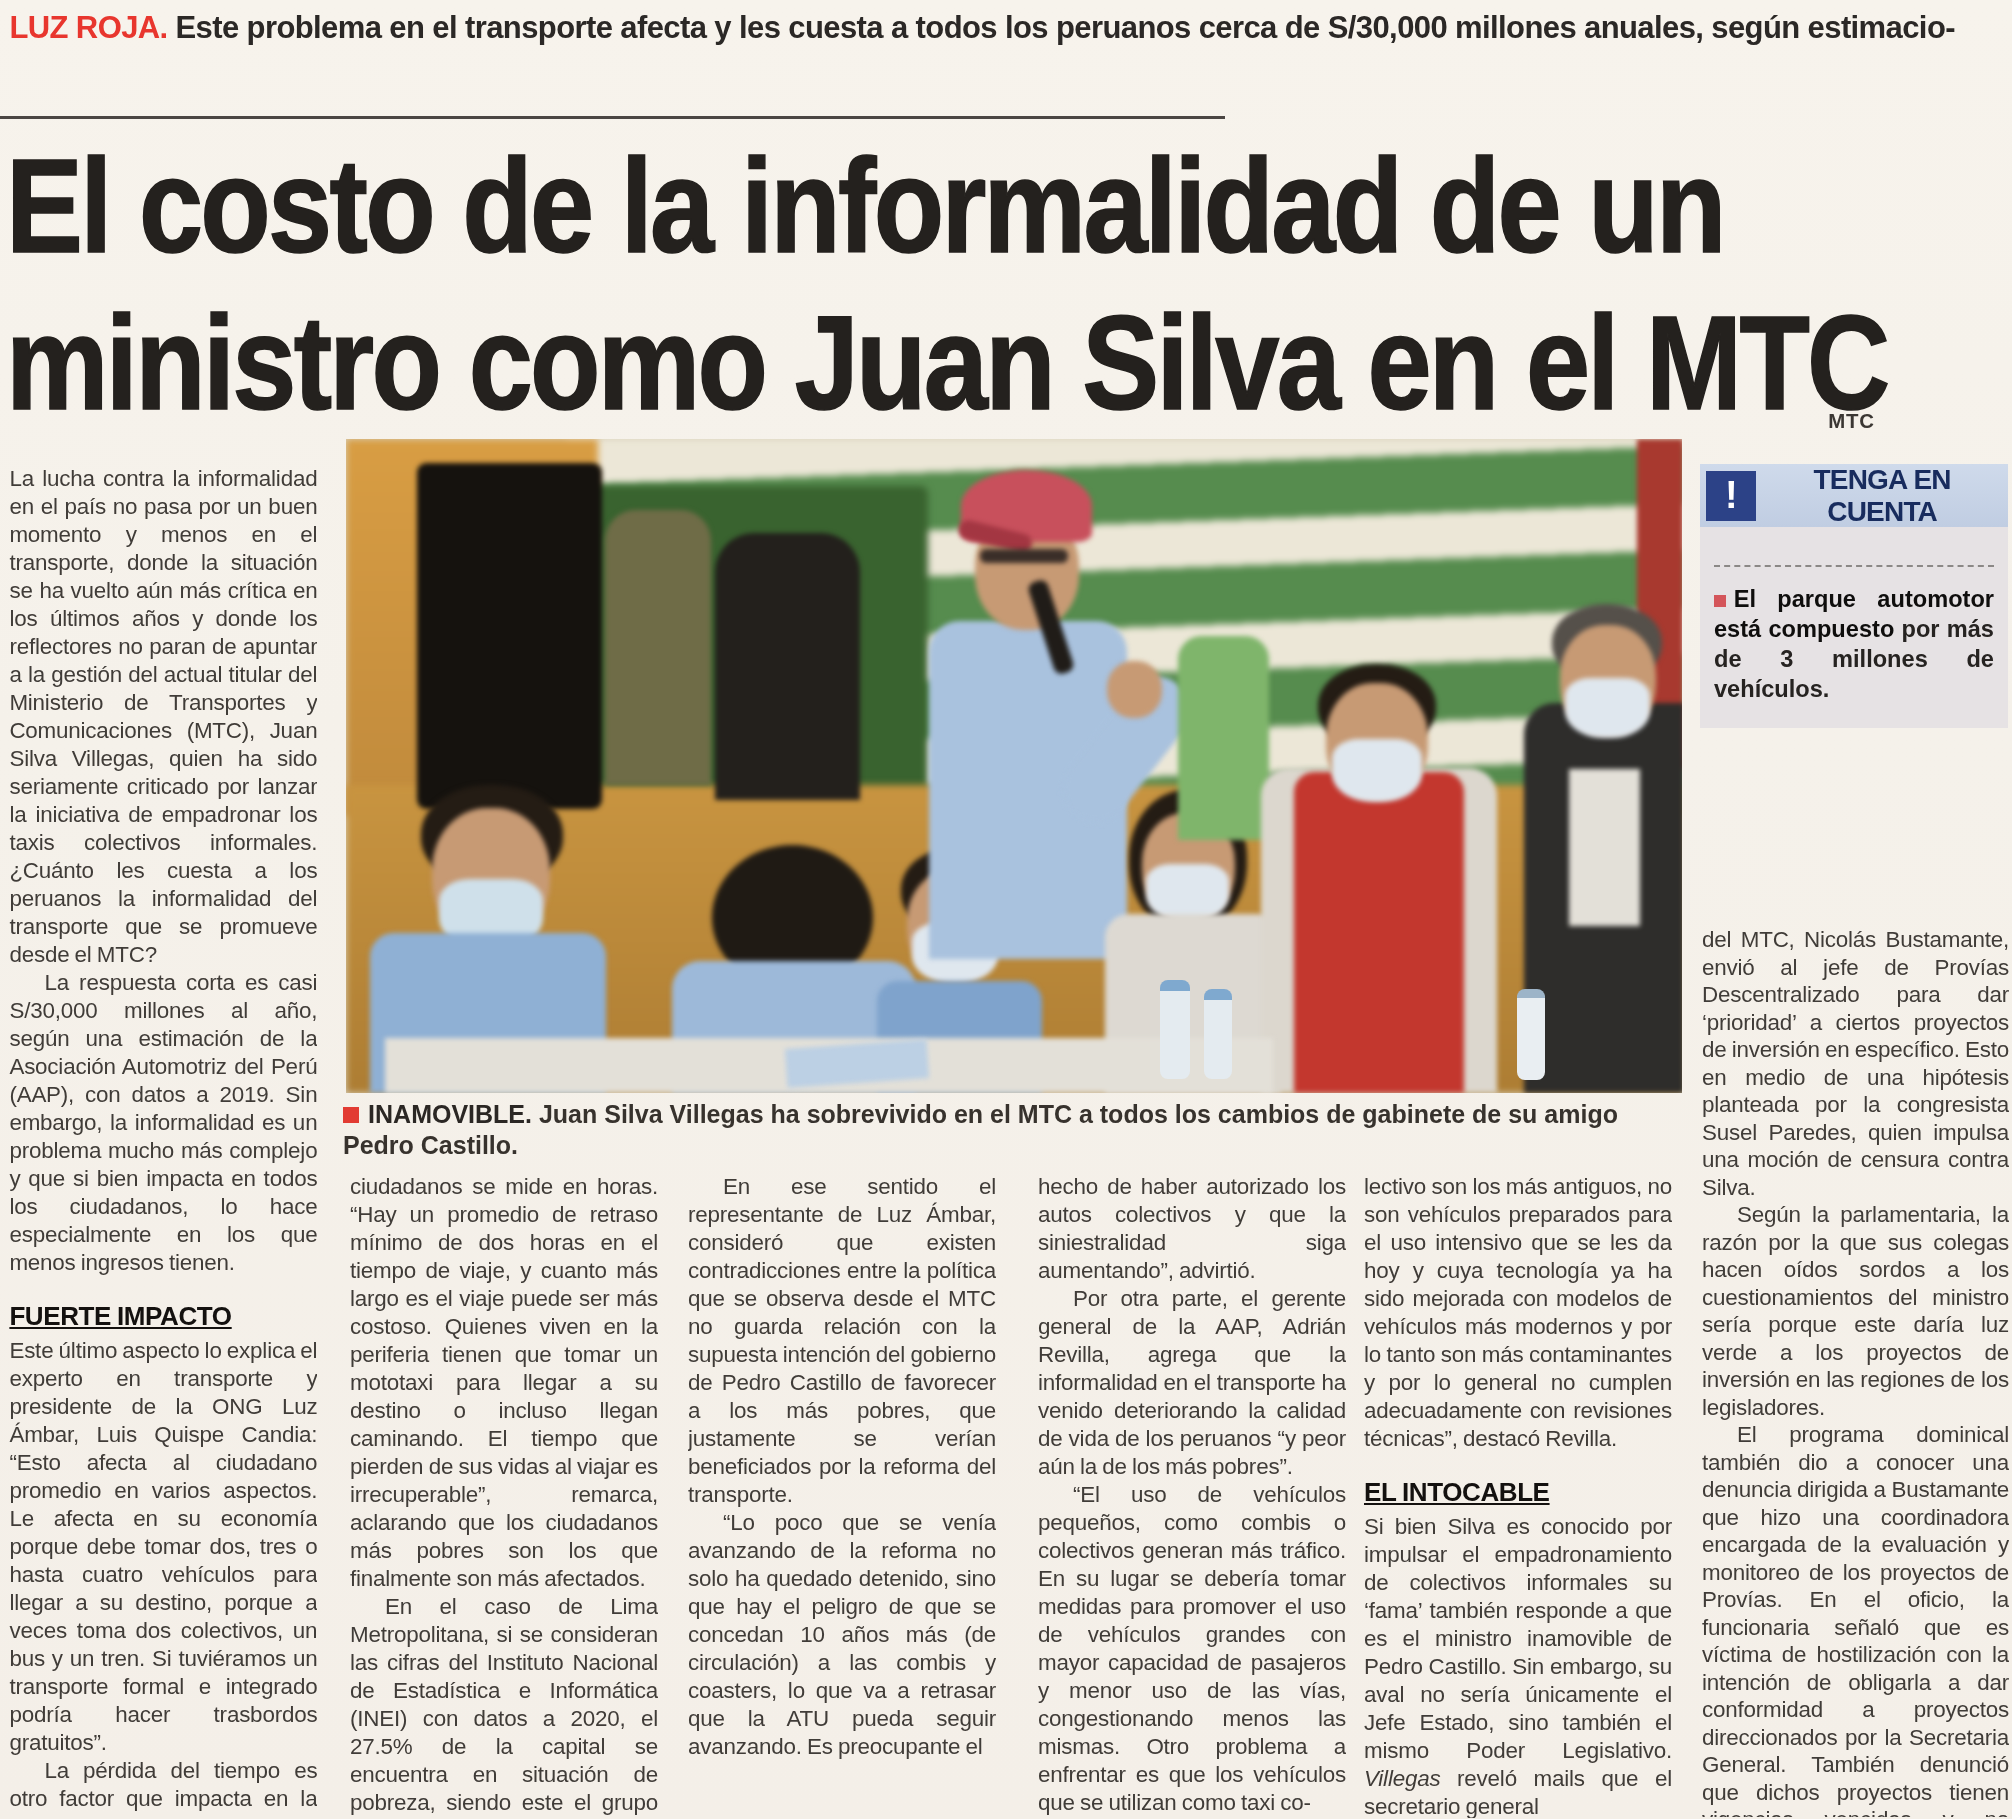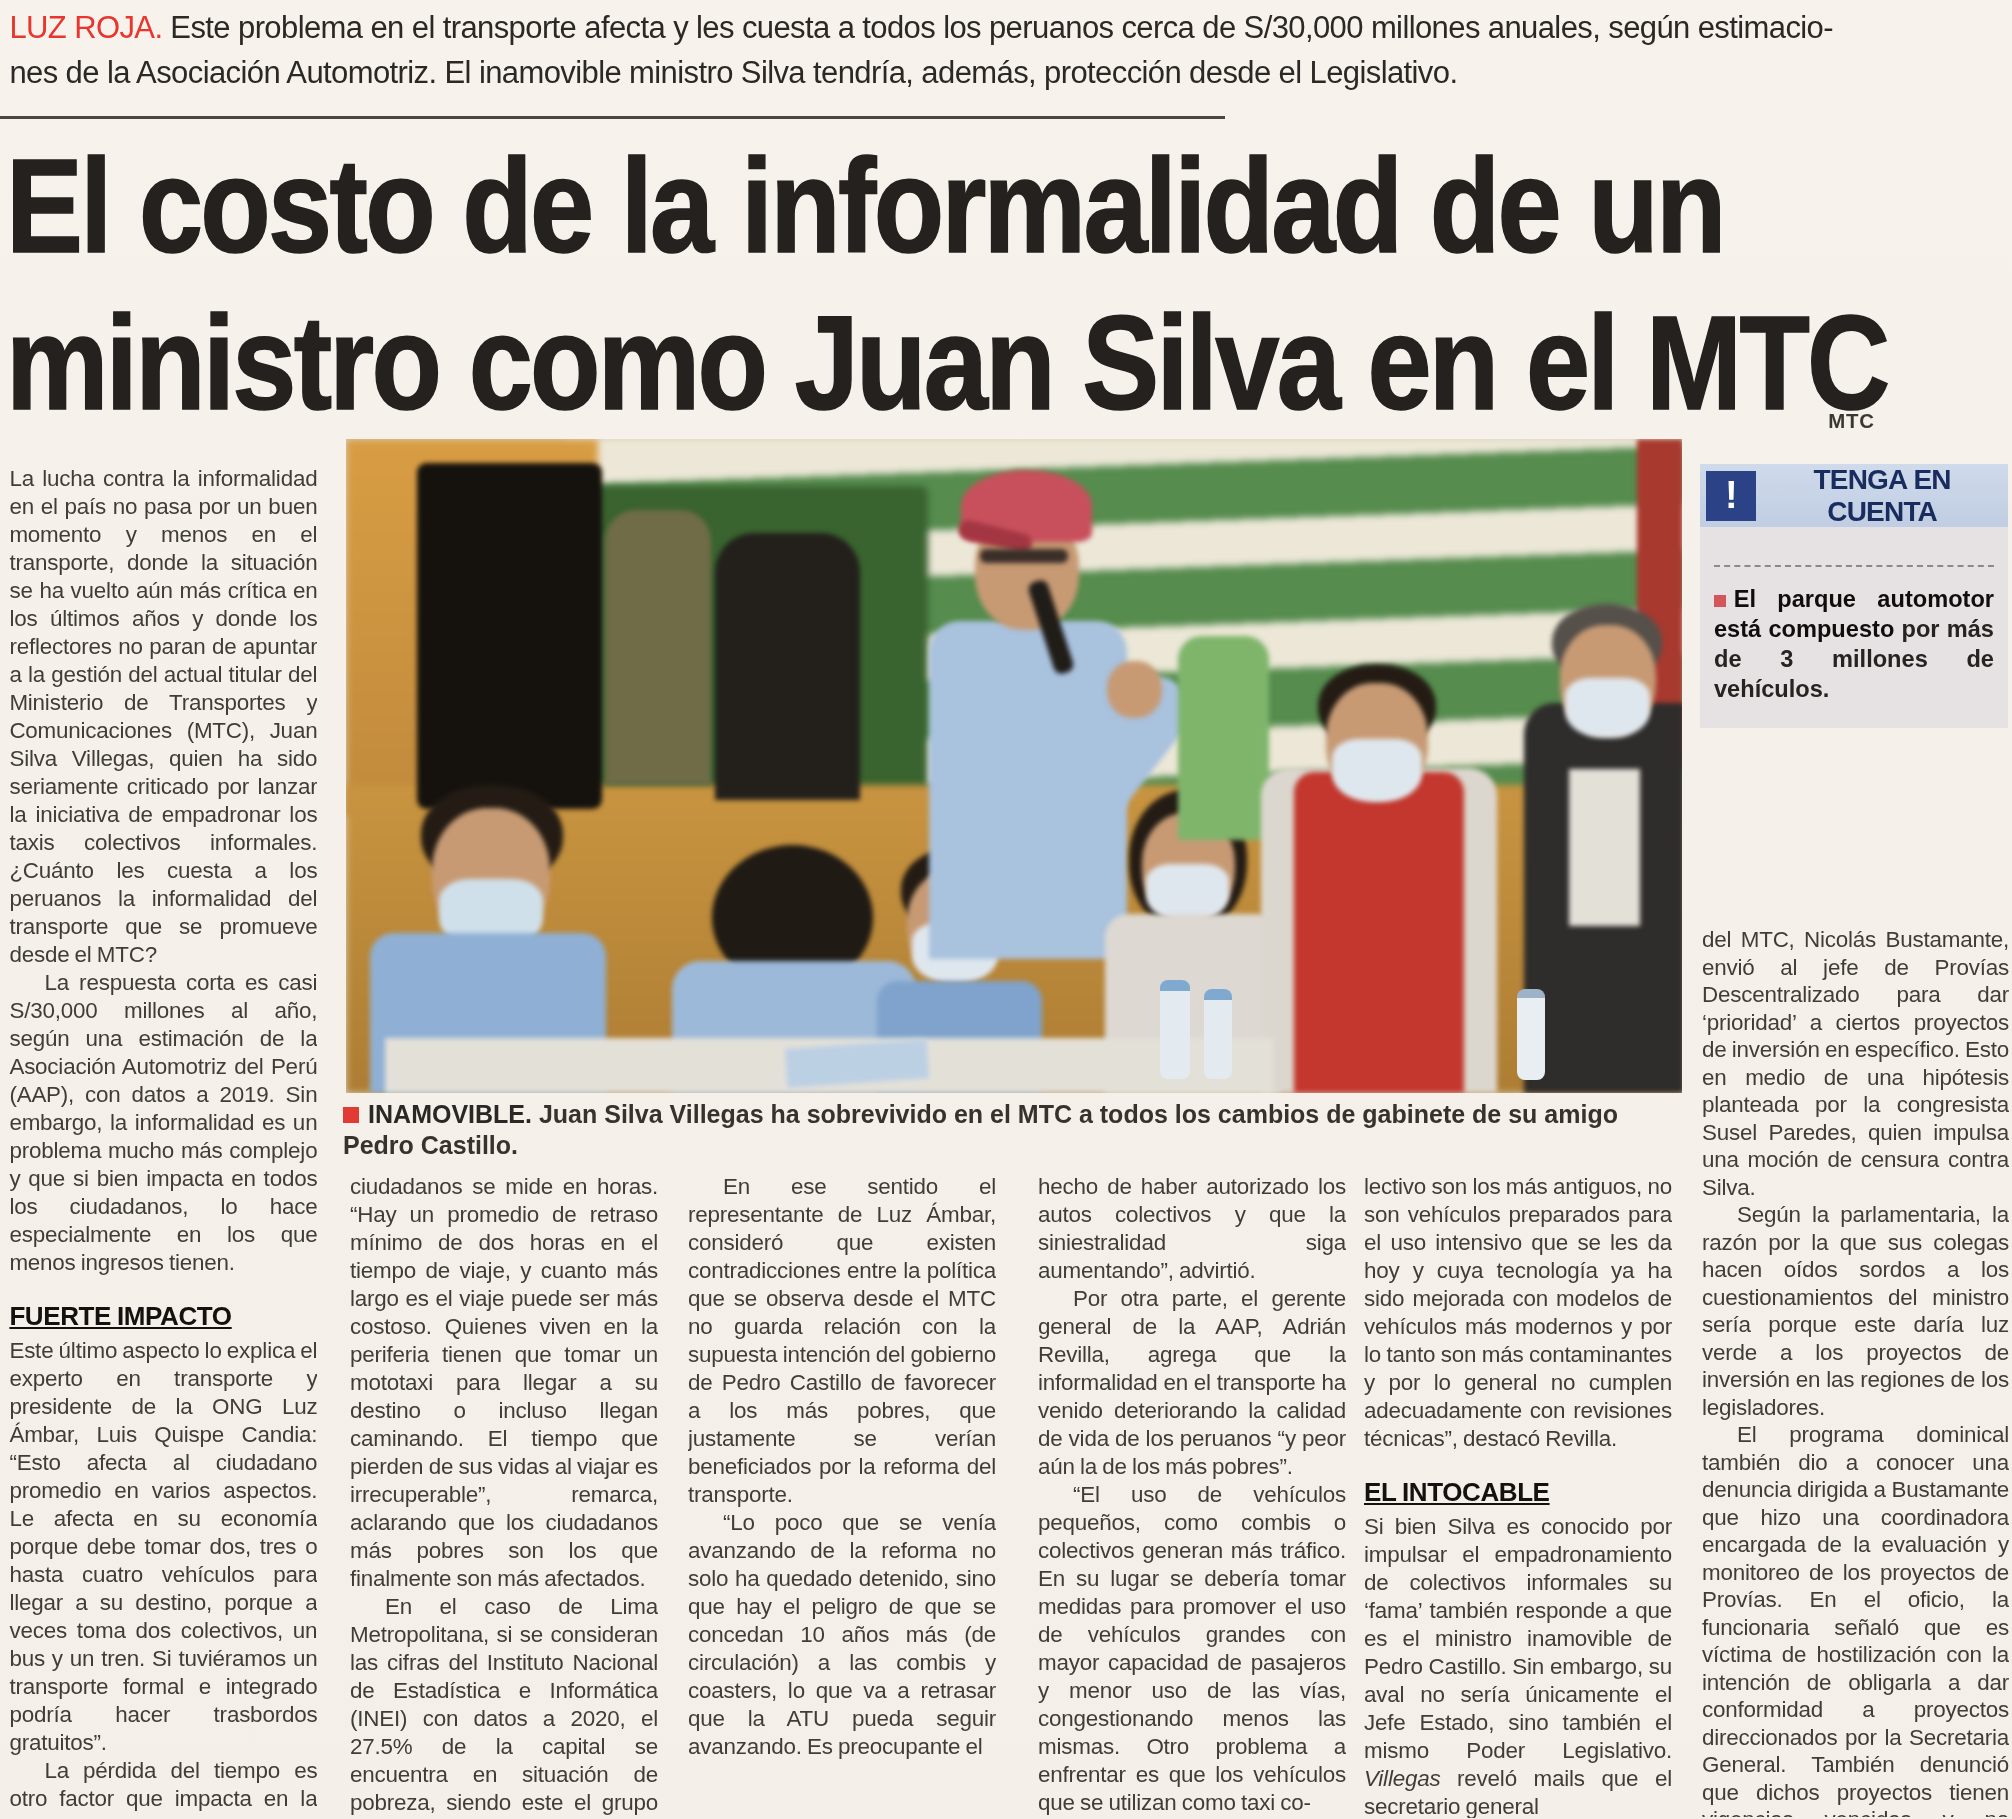"LUZ ROJA. Este problema en" .kicker { font-weight: normal -> bold }
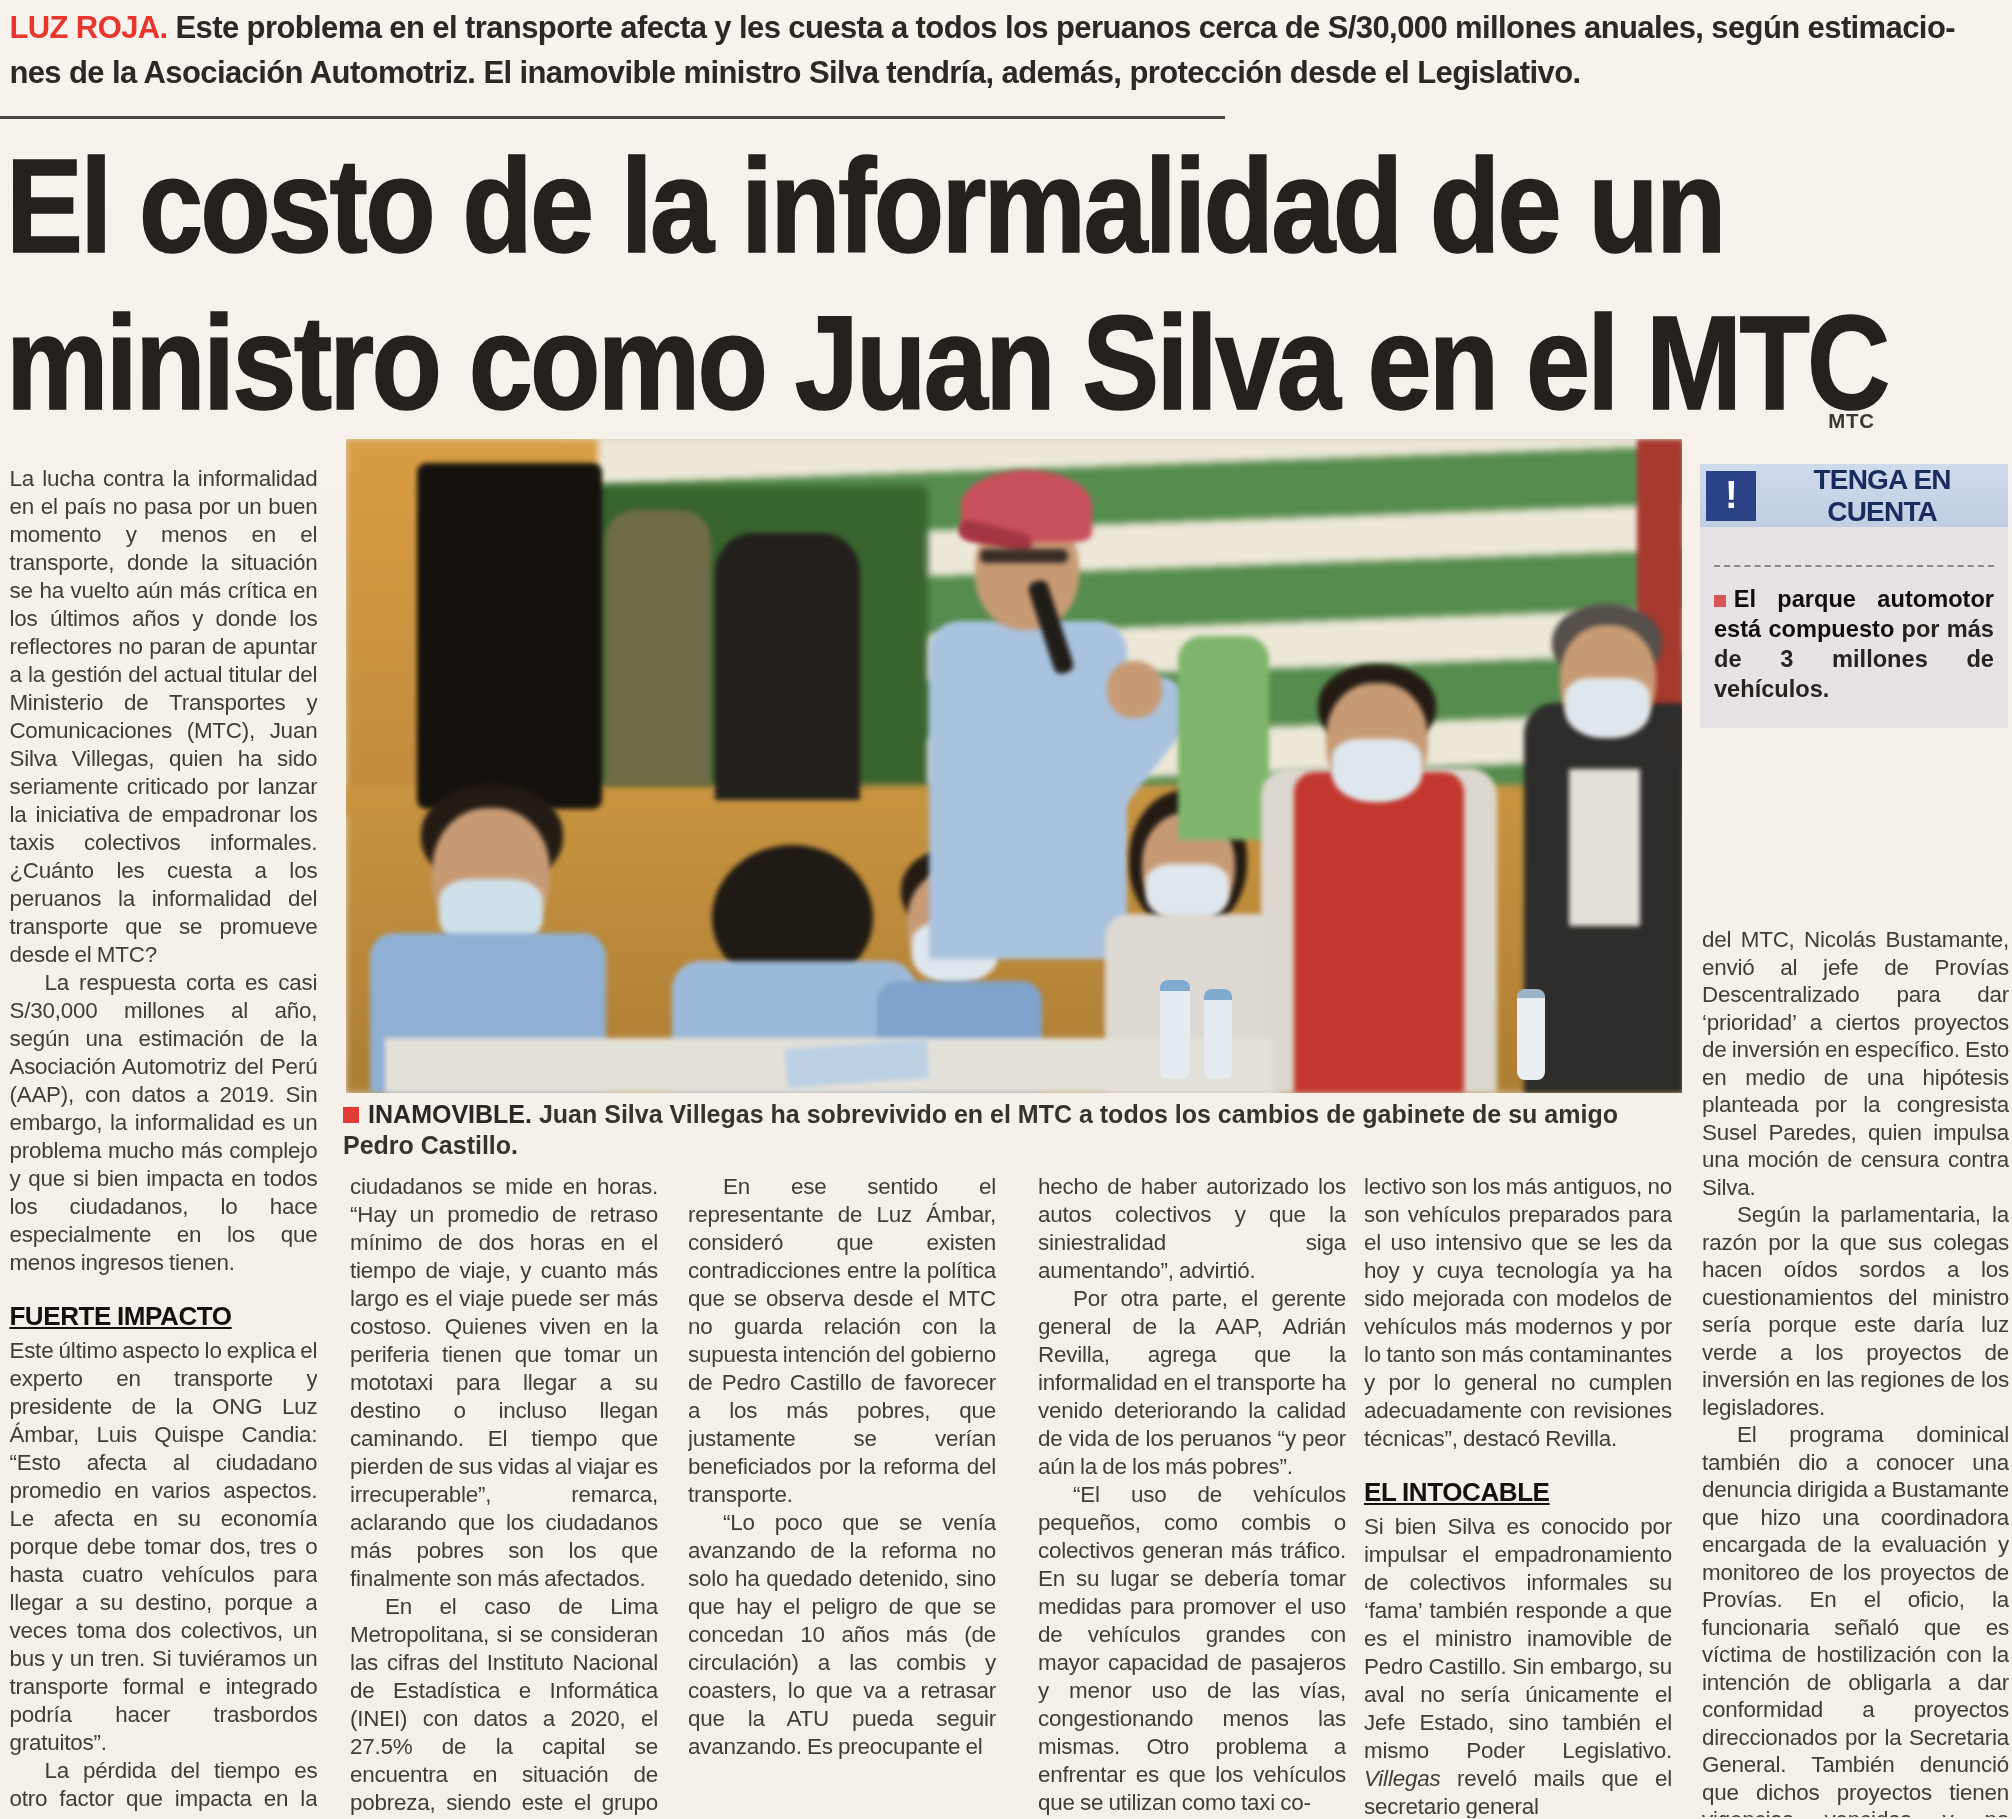"nes de la Asociación Automotriz." div { html: <div>nes de la Asociación Automotriz. El inamovible ministro Silva tendría, además, protección desde el Legislativo.</div> -> none }
